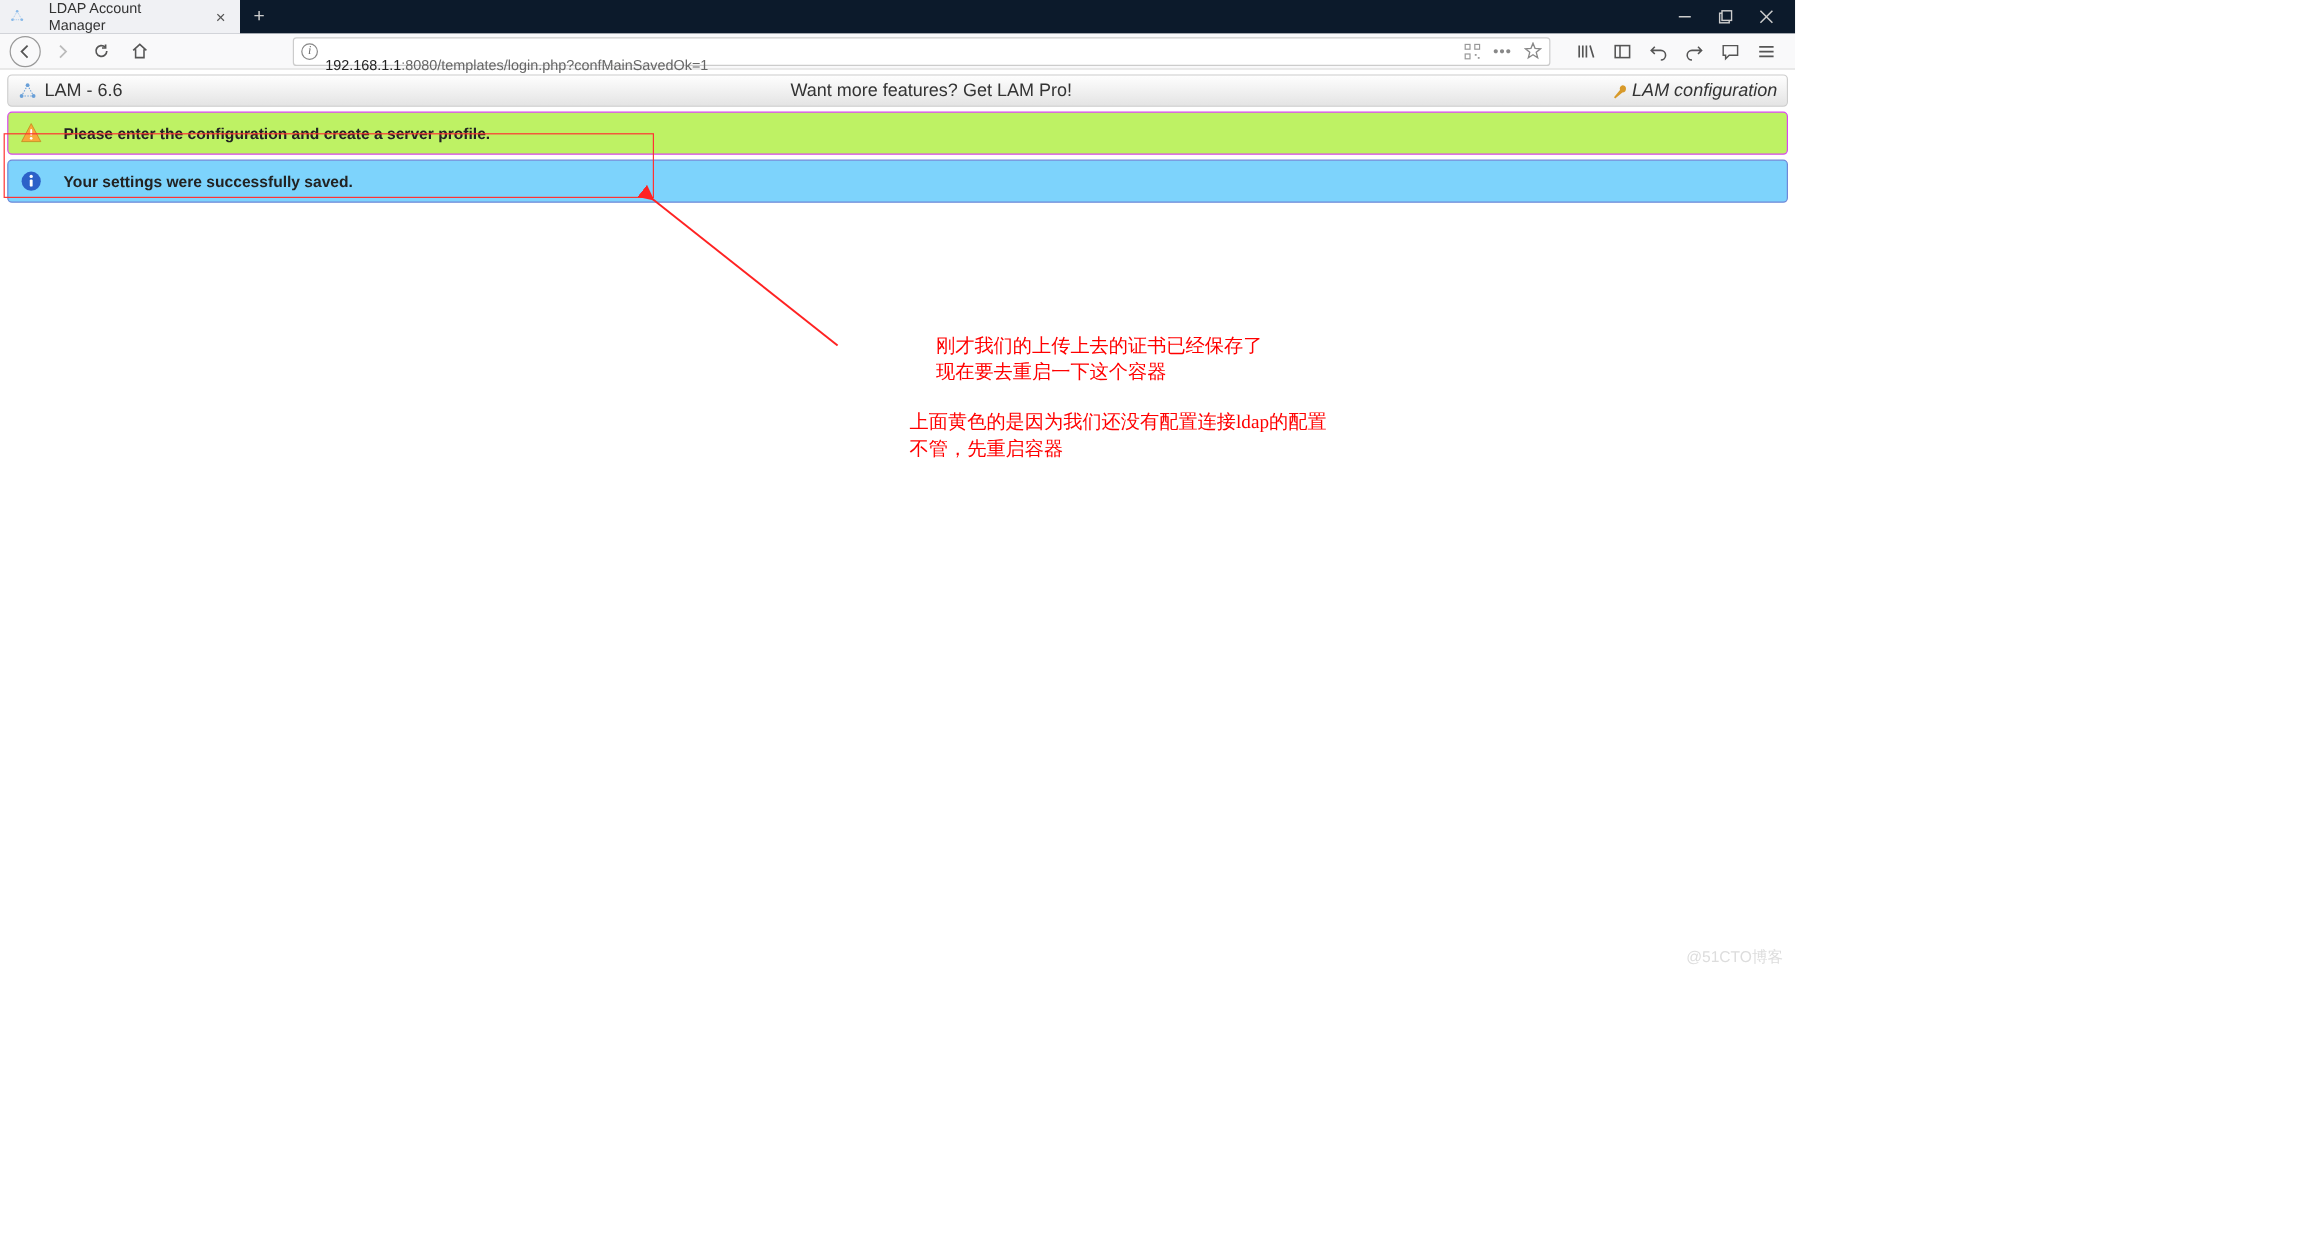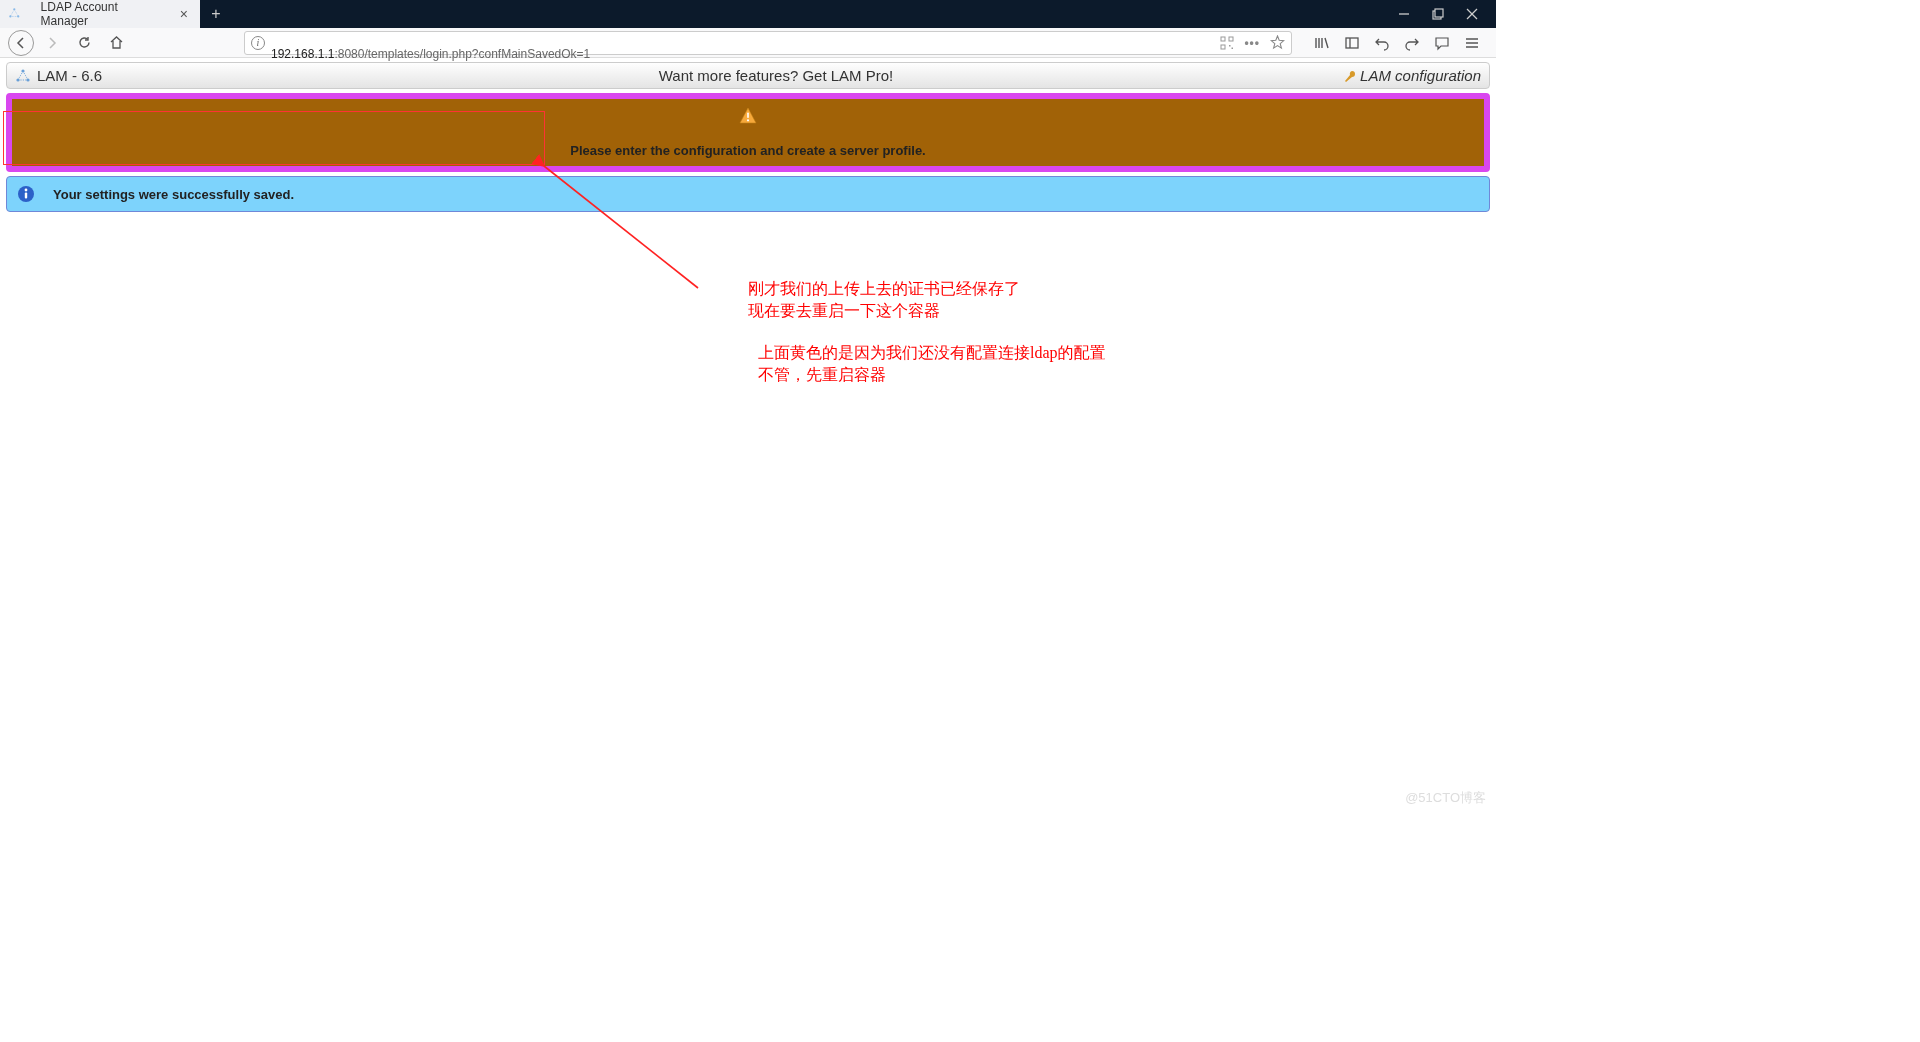"Please enter the configuration and" .alert.warn { background: #a16207 -> #bef264; border: 6px solid #d946ef -> 1px solid #d946ef; flex-direction: column -> none }
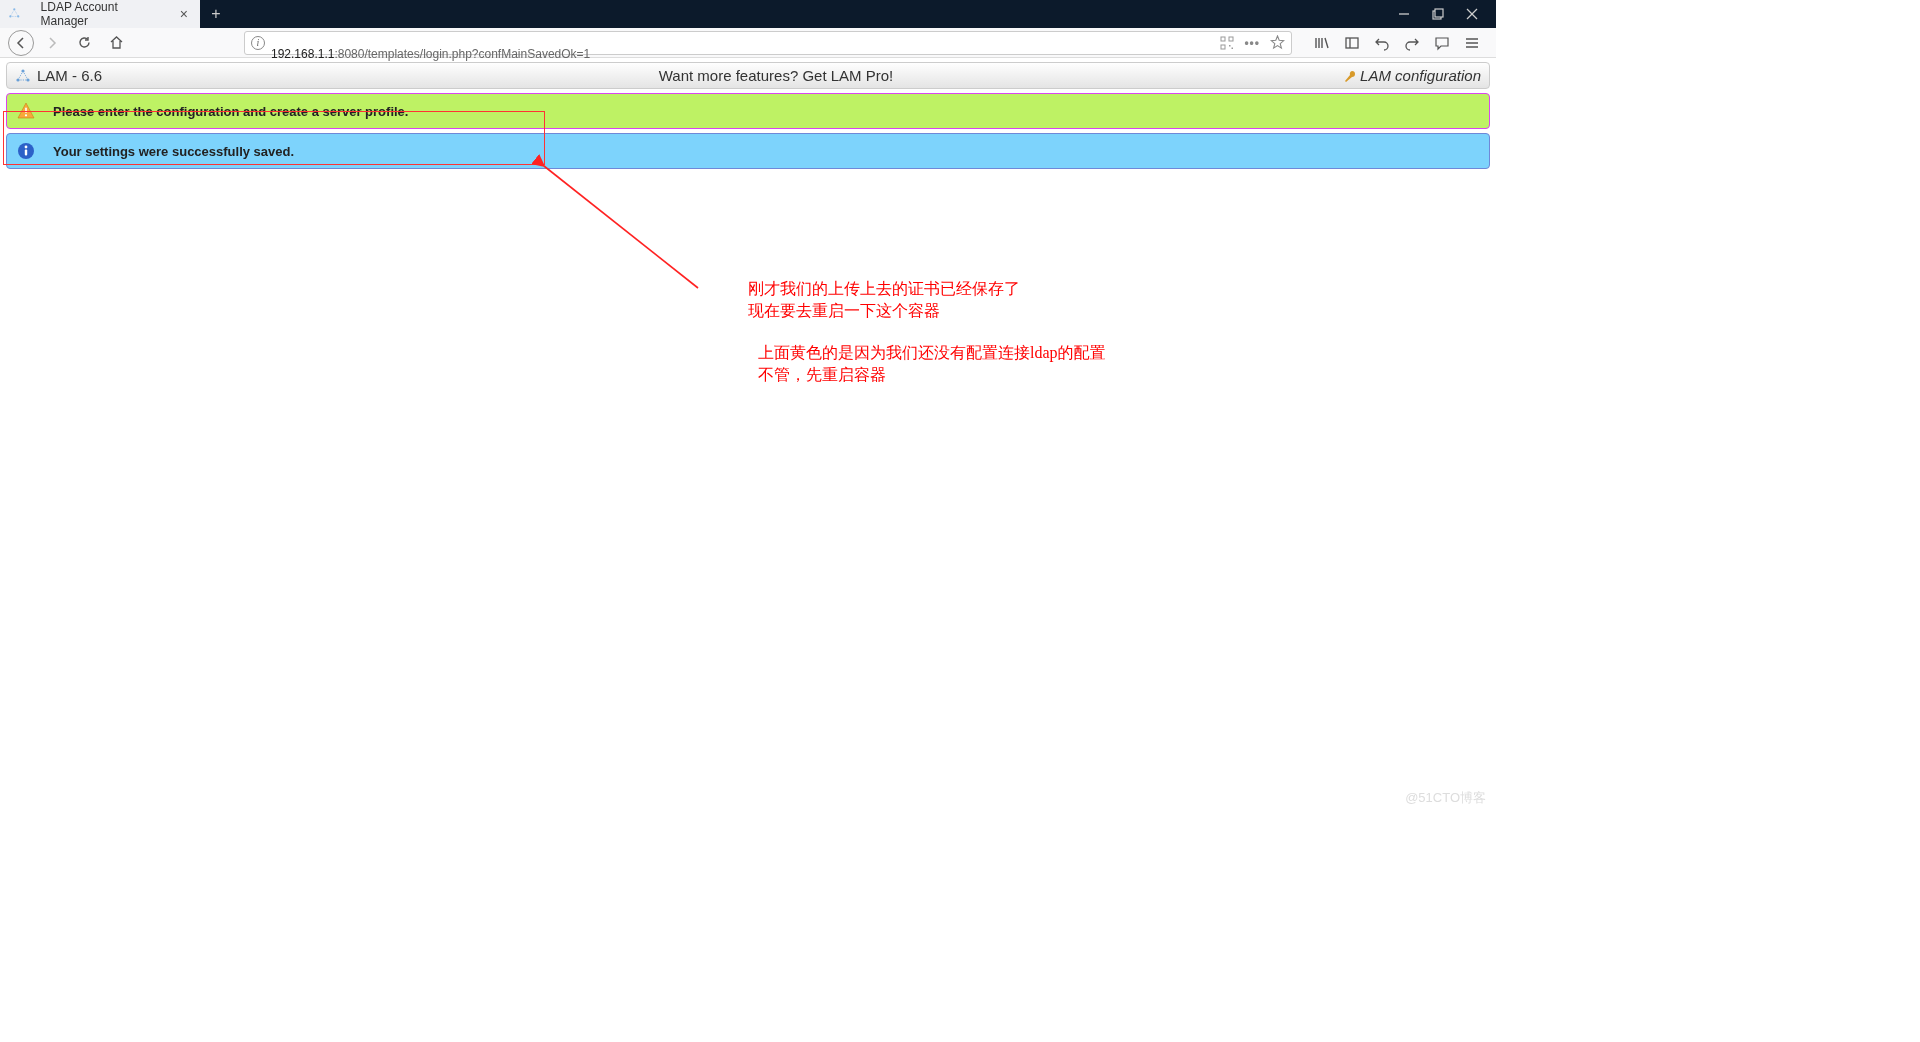"刚才我们的上传上去的证书已经保存了 现在要去重启一下这个容器" div.annot-text { left: 748px -> 780px }
